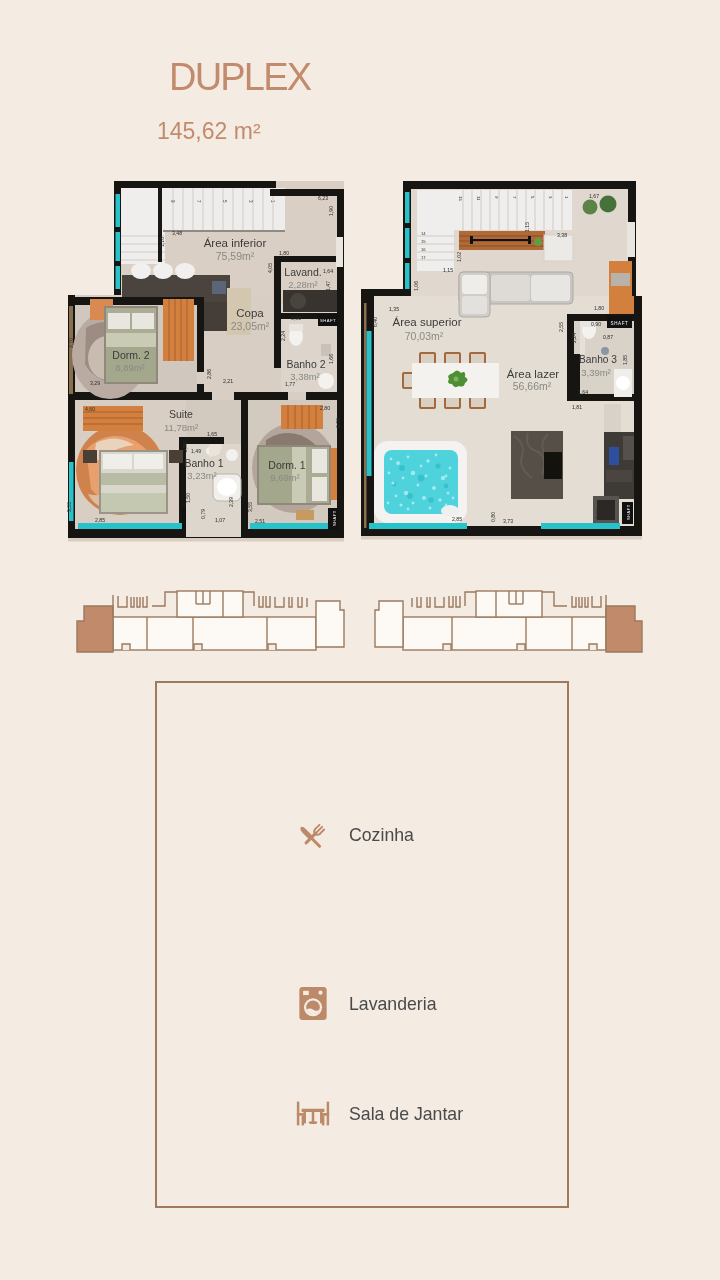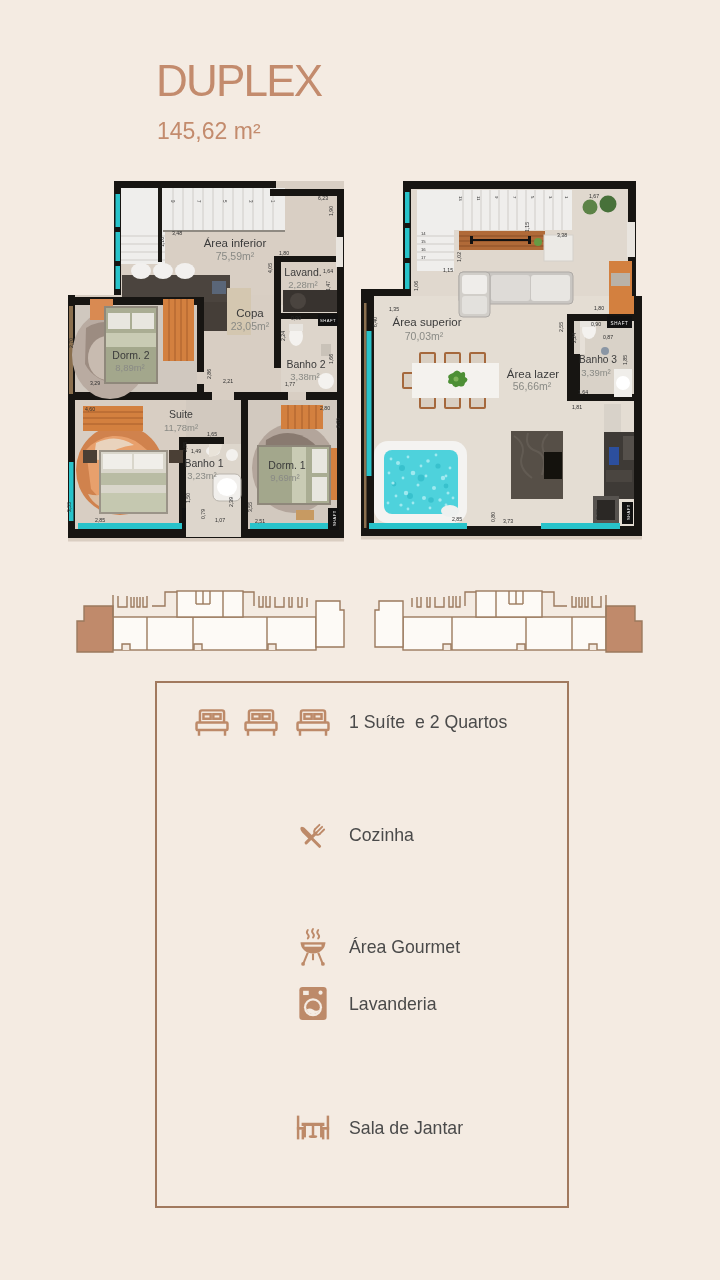"DUPLEX" div.abs { font-size: 44px -> 38px; left: 156px -> 169px }
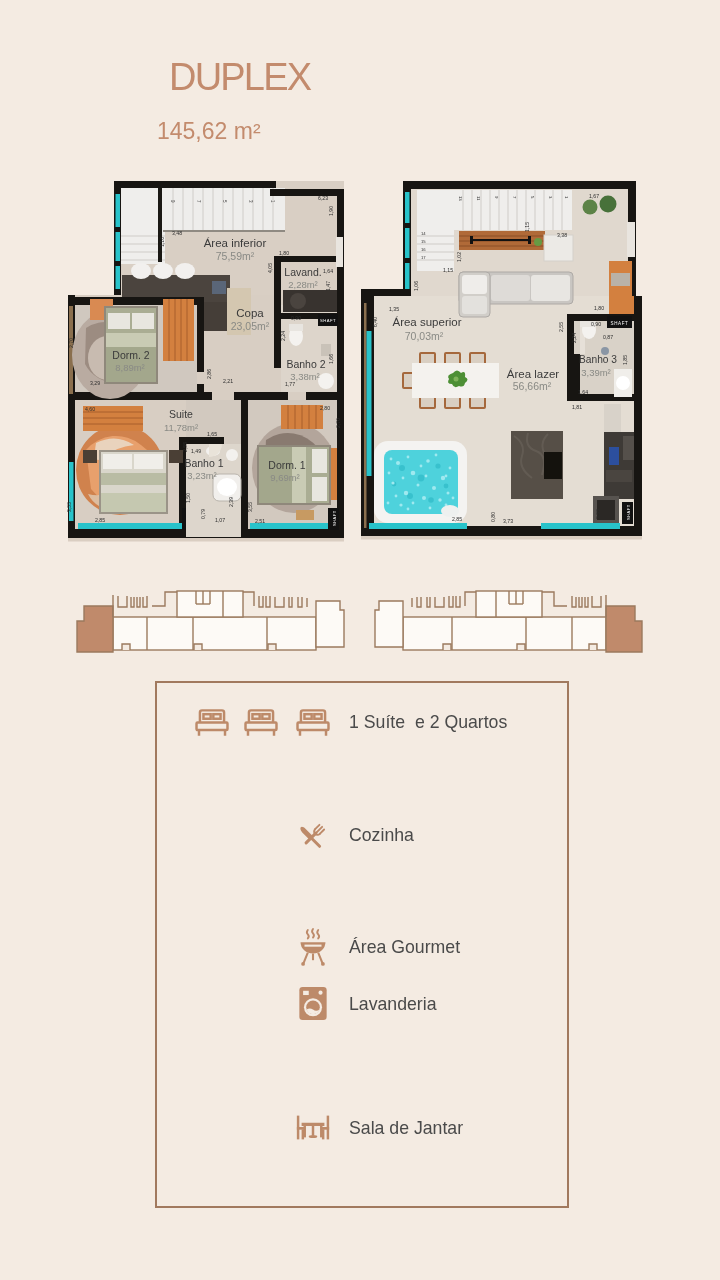"1 Suíte e 2 Quartos" div.legrow { html: <div> <svg> <use></use> </svg> <svg> <use></use> </svg> <svg> <use></use> </svg> <span>1 Suíte&nbsp; e 2 Quartos</span> </div> -> none }
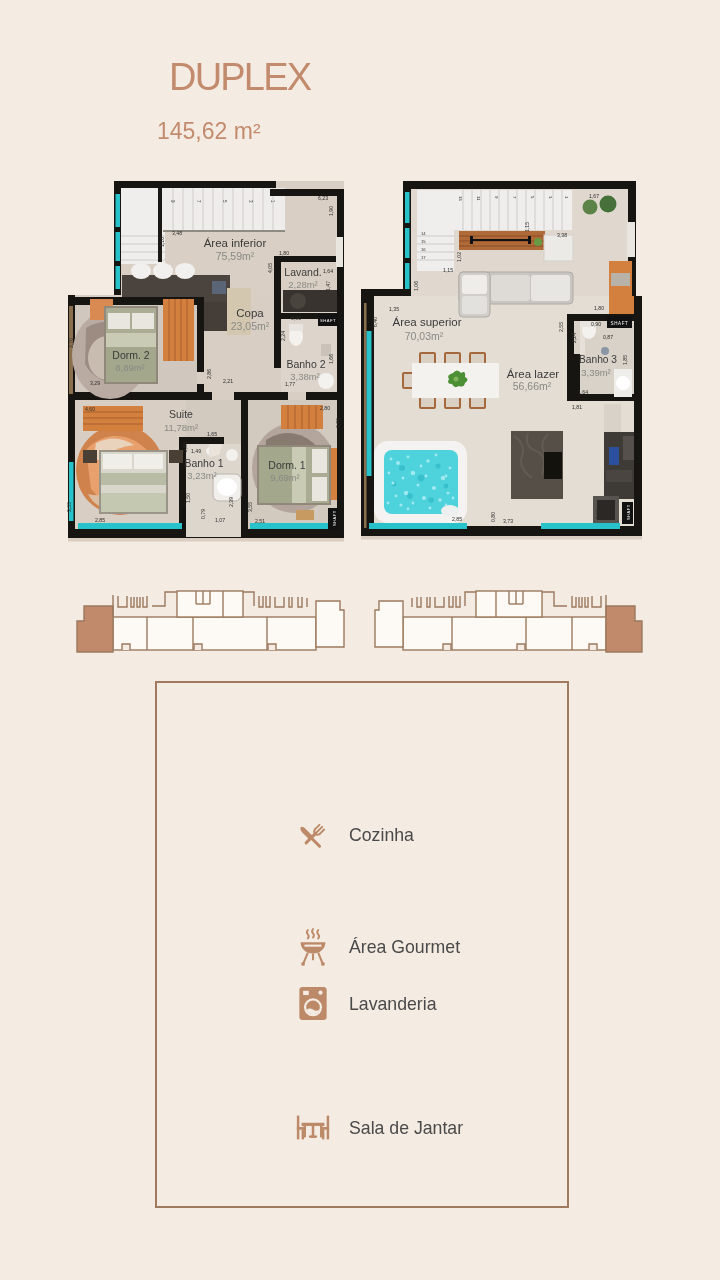"Área Gourmet" div.legrow { html: <div> <svg> <use></use> </svg> <span>Área Gourmet</span> </div> -> none }
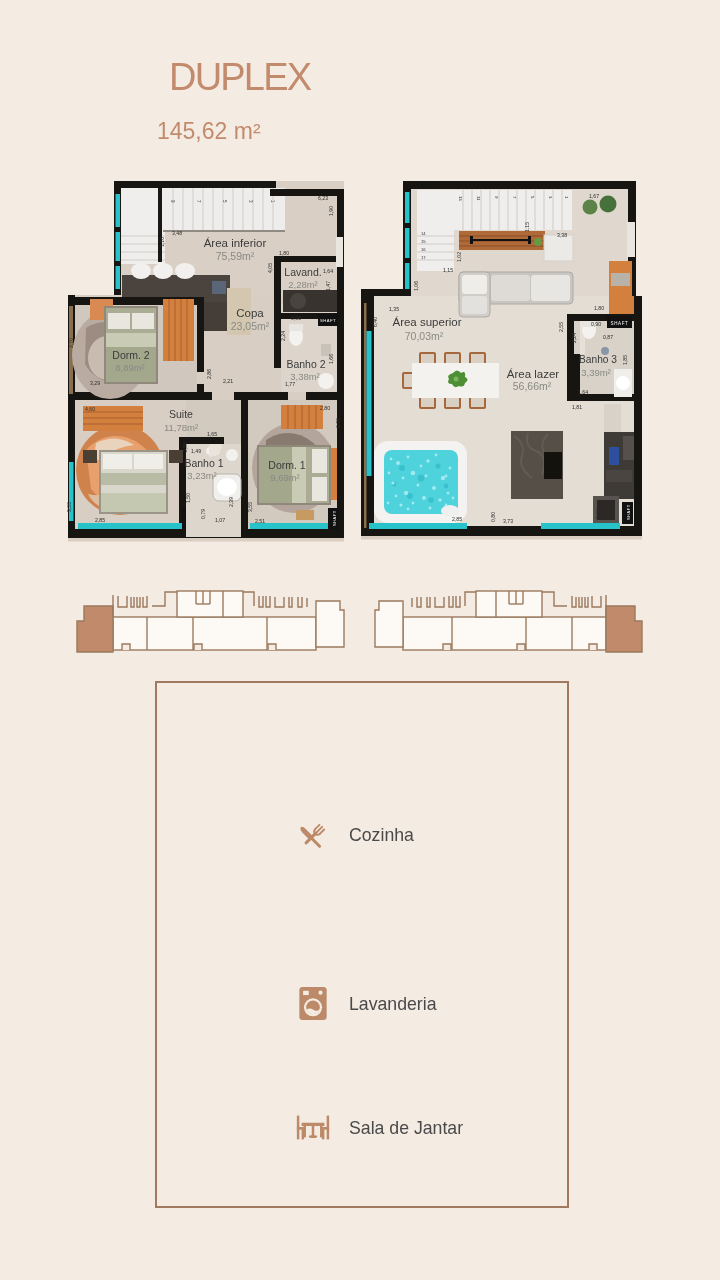"Sala de Jantar" div.legrow { top: 417px -> 403px }
